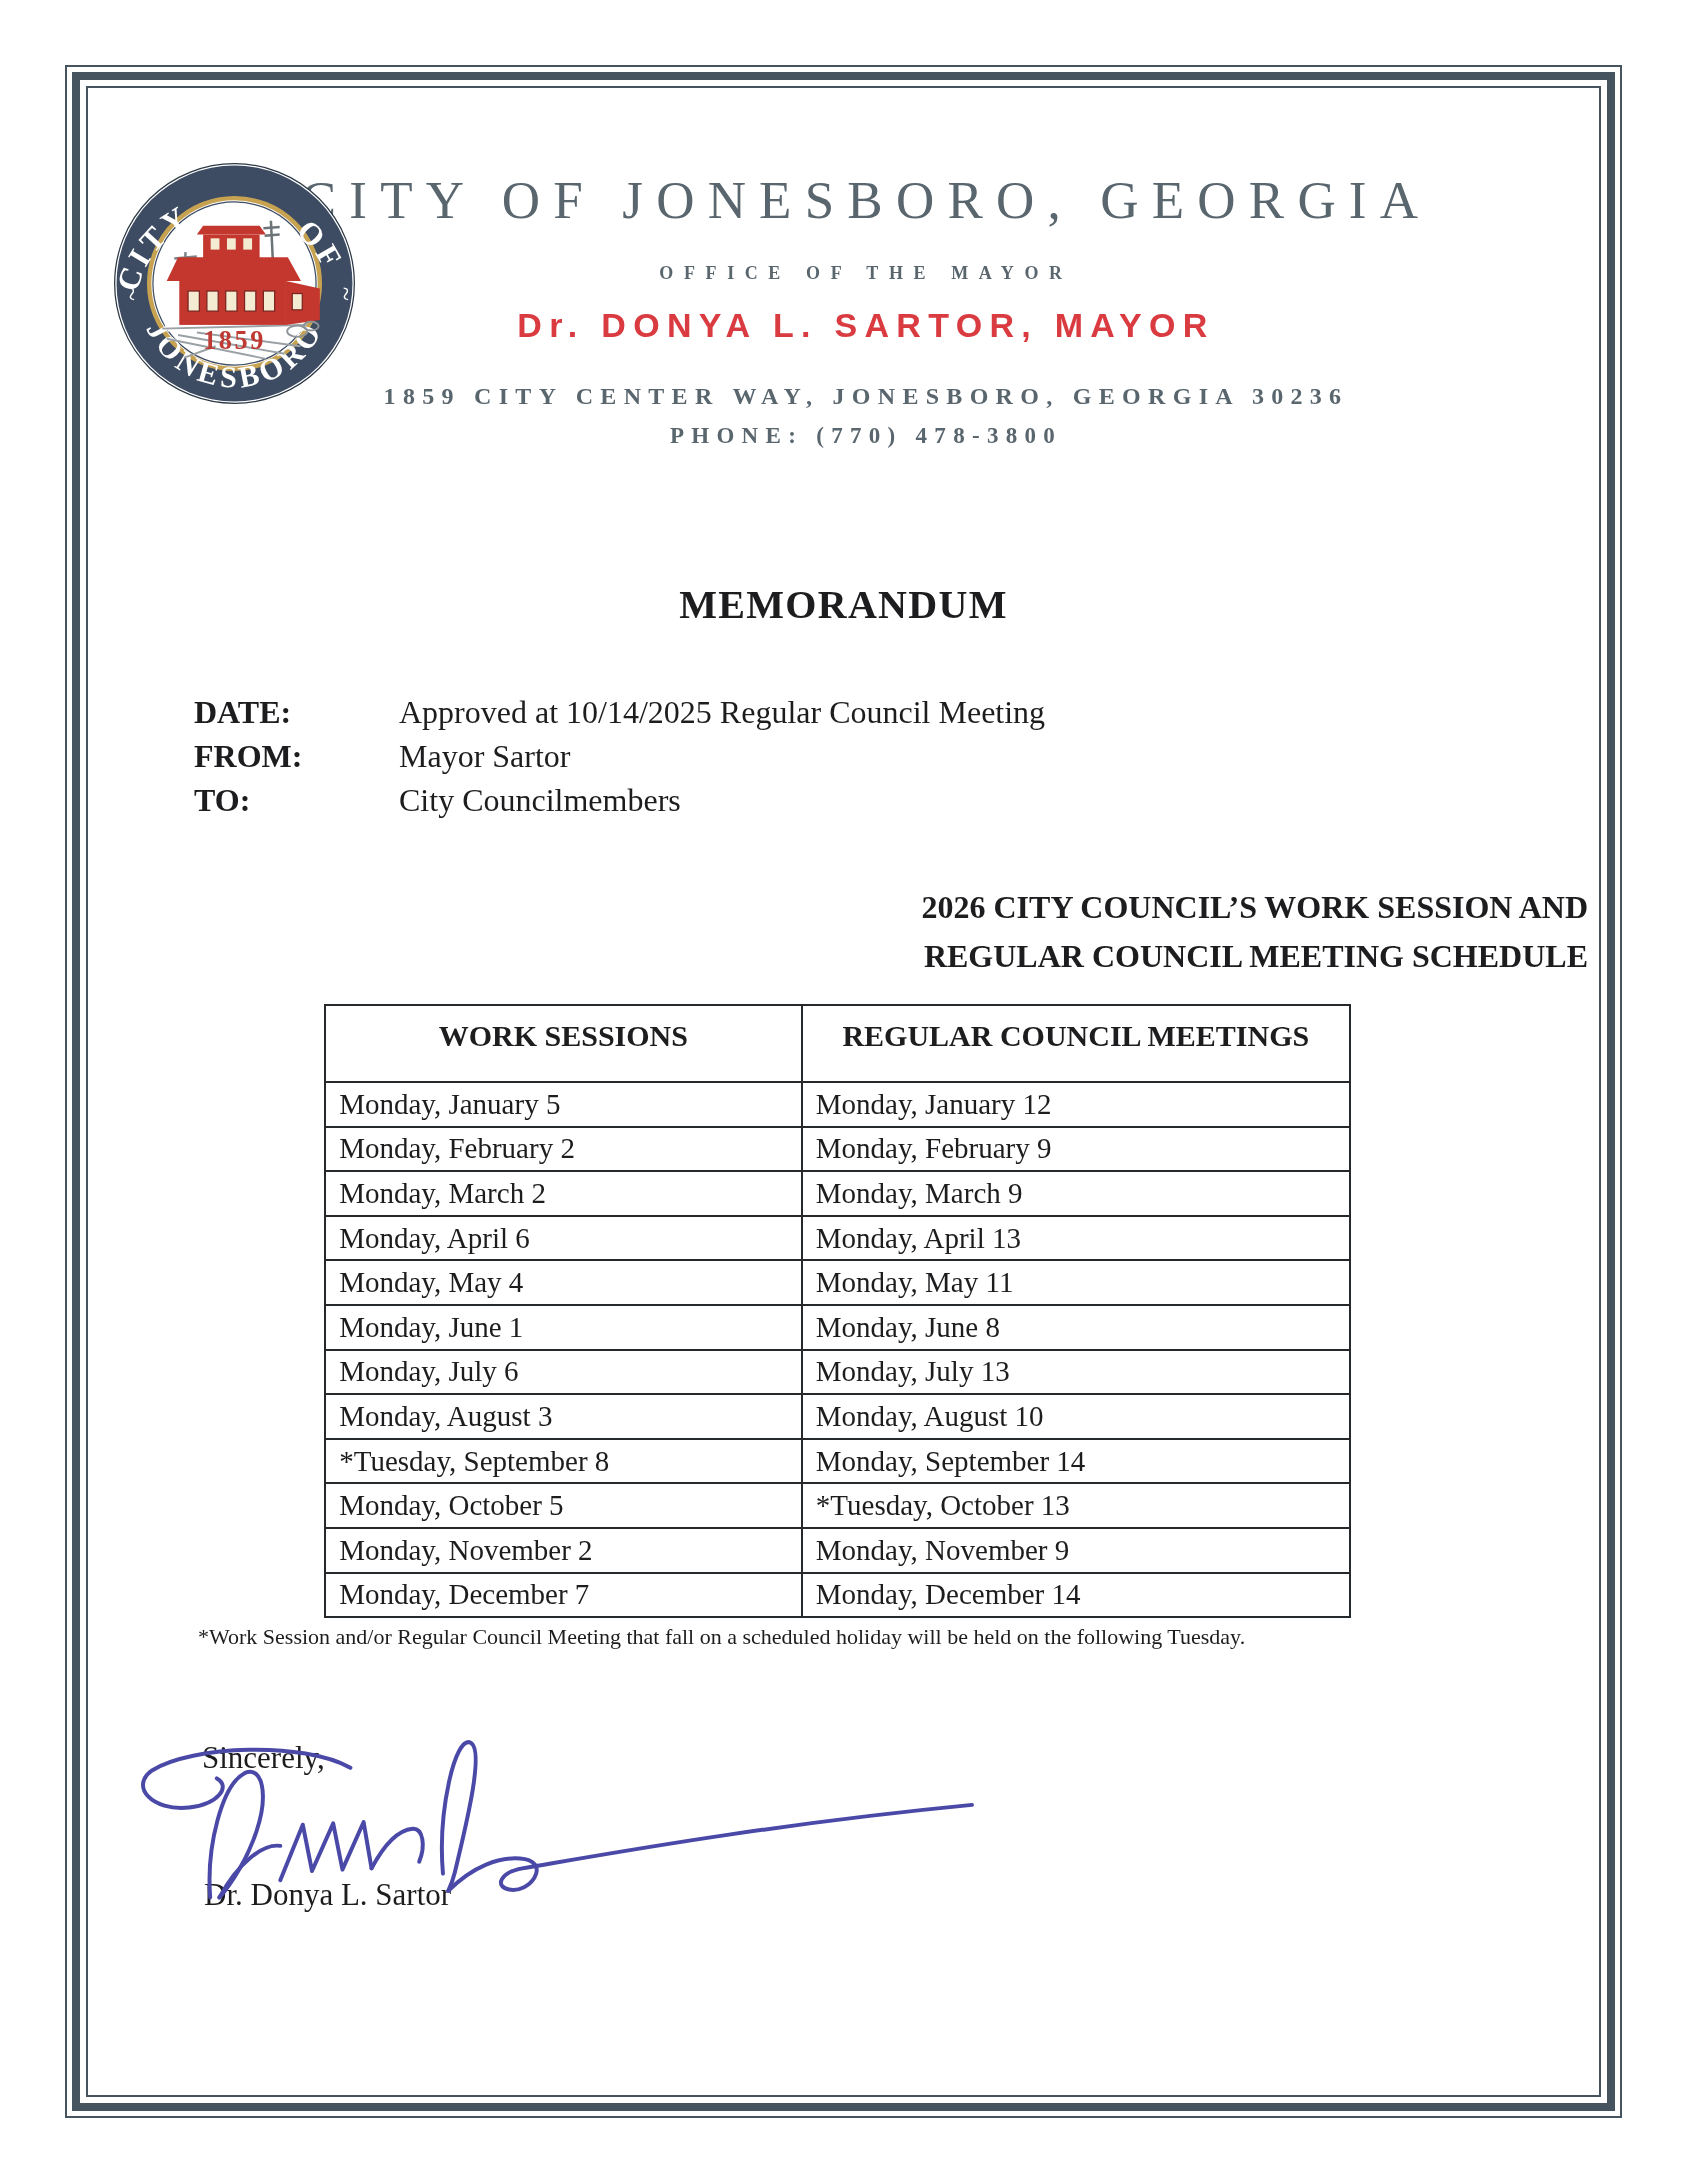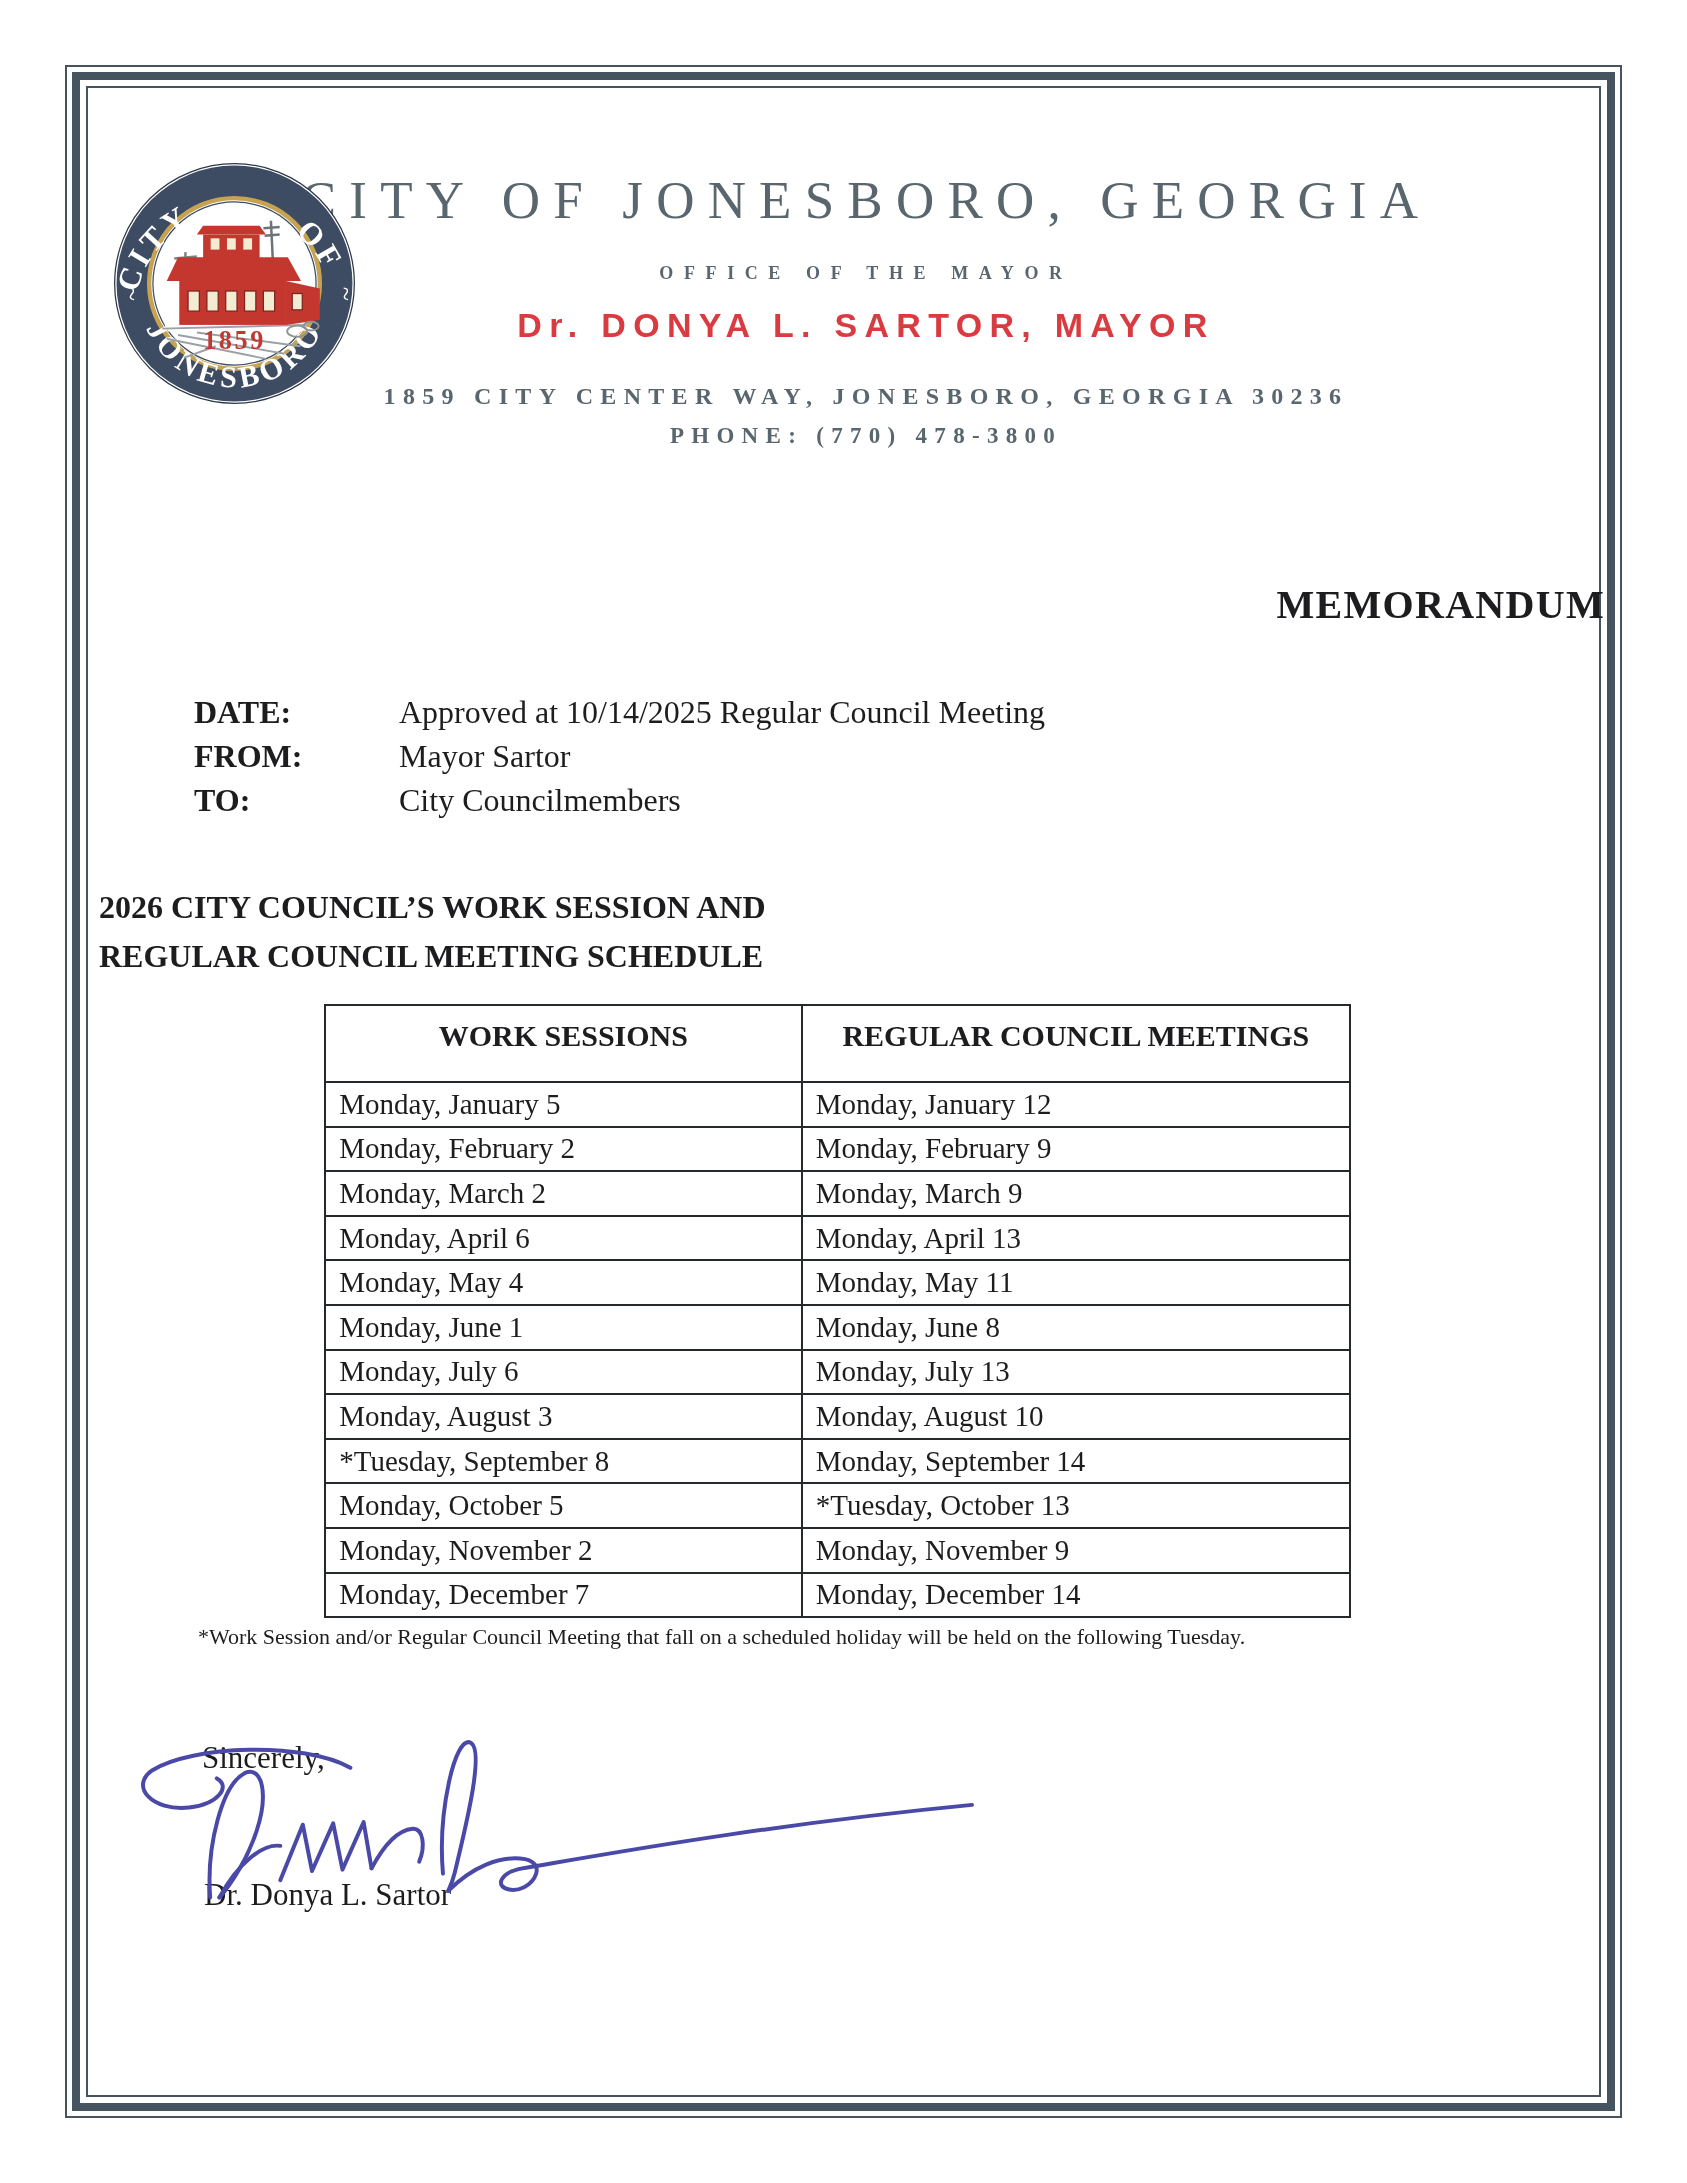"MEMORANDUM" .memo-title { left: 17px -> 0; text-align: right -> center }
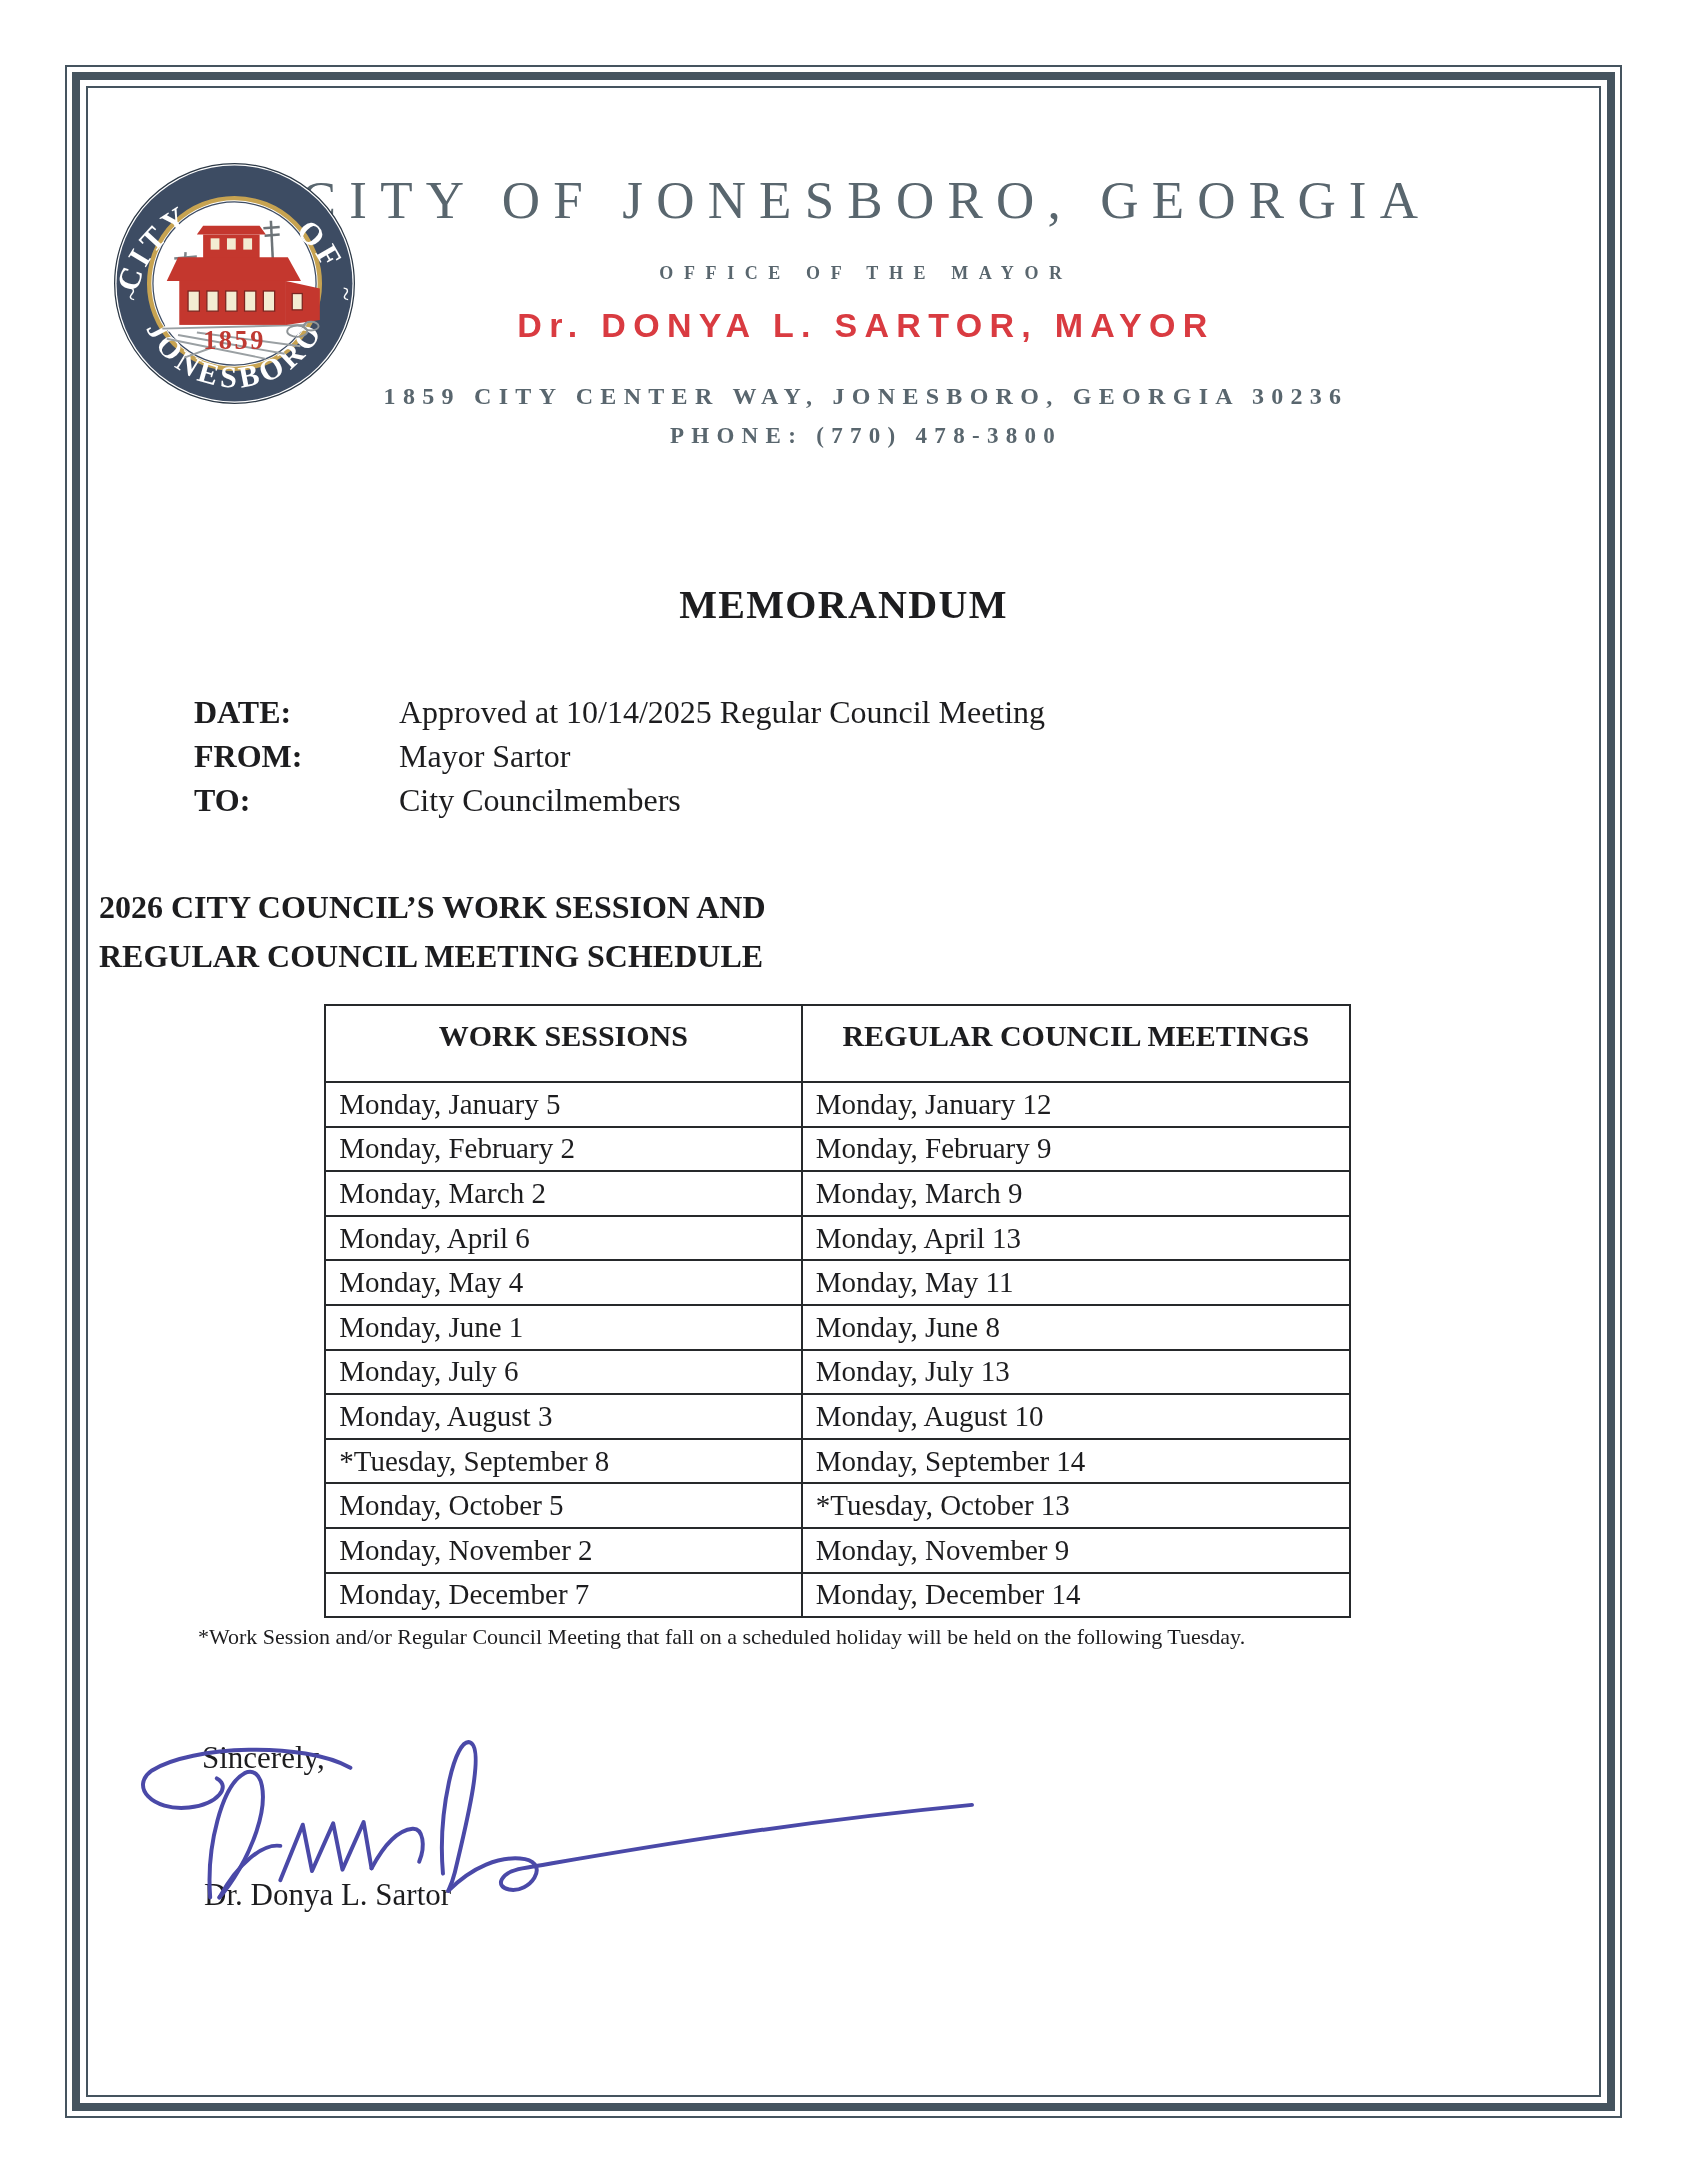"2026 CITY COUNCIL’S WORK SESSION" .schedule-title { text-align: left -> right }
